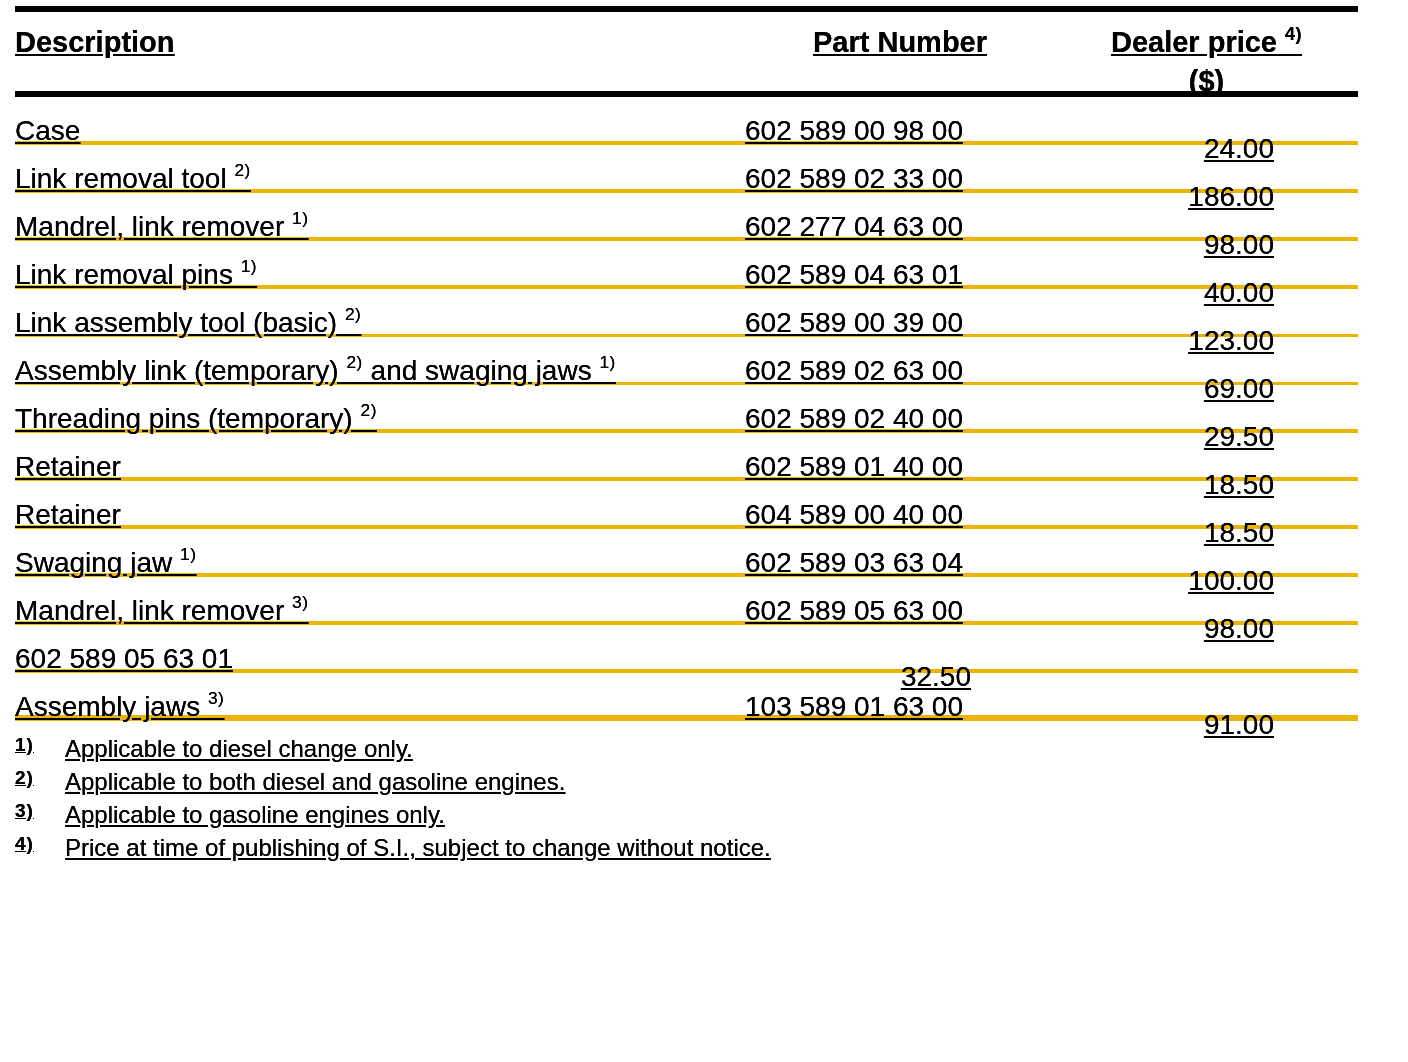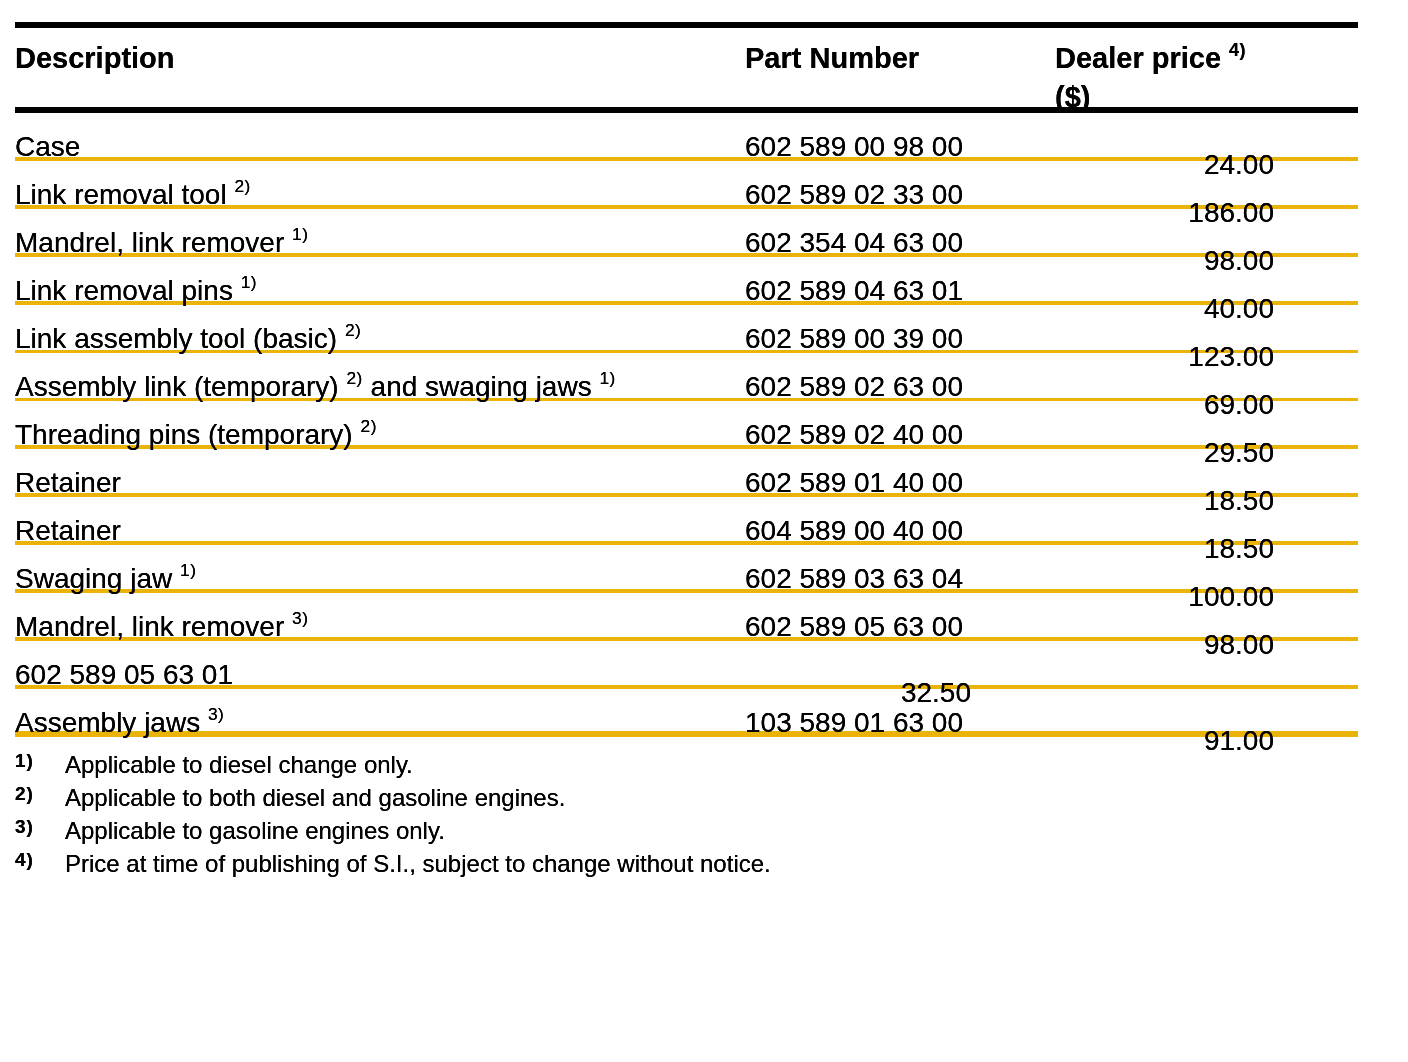"Description" .page { padding: 22px 0 0 15px -> 6px 0 0 15px; text-decoration: none -> underline }
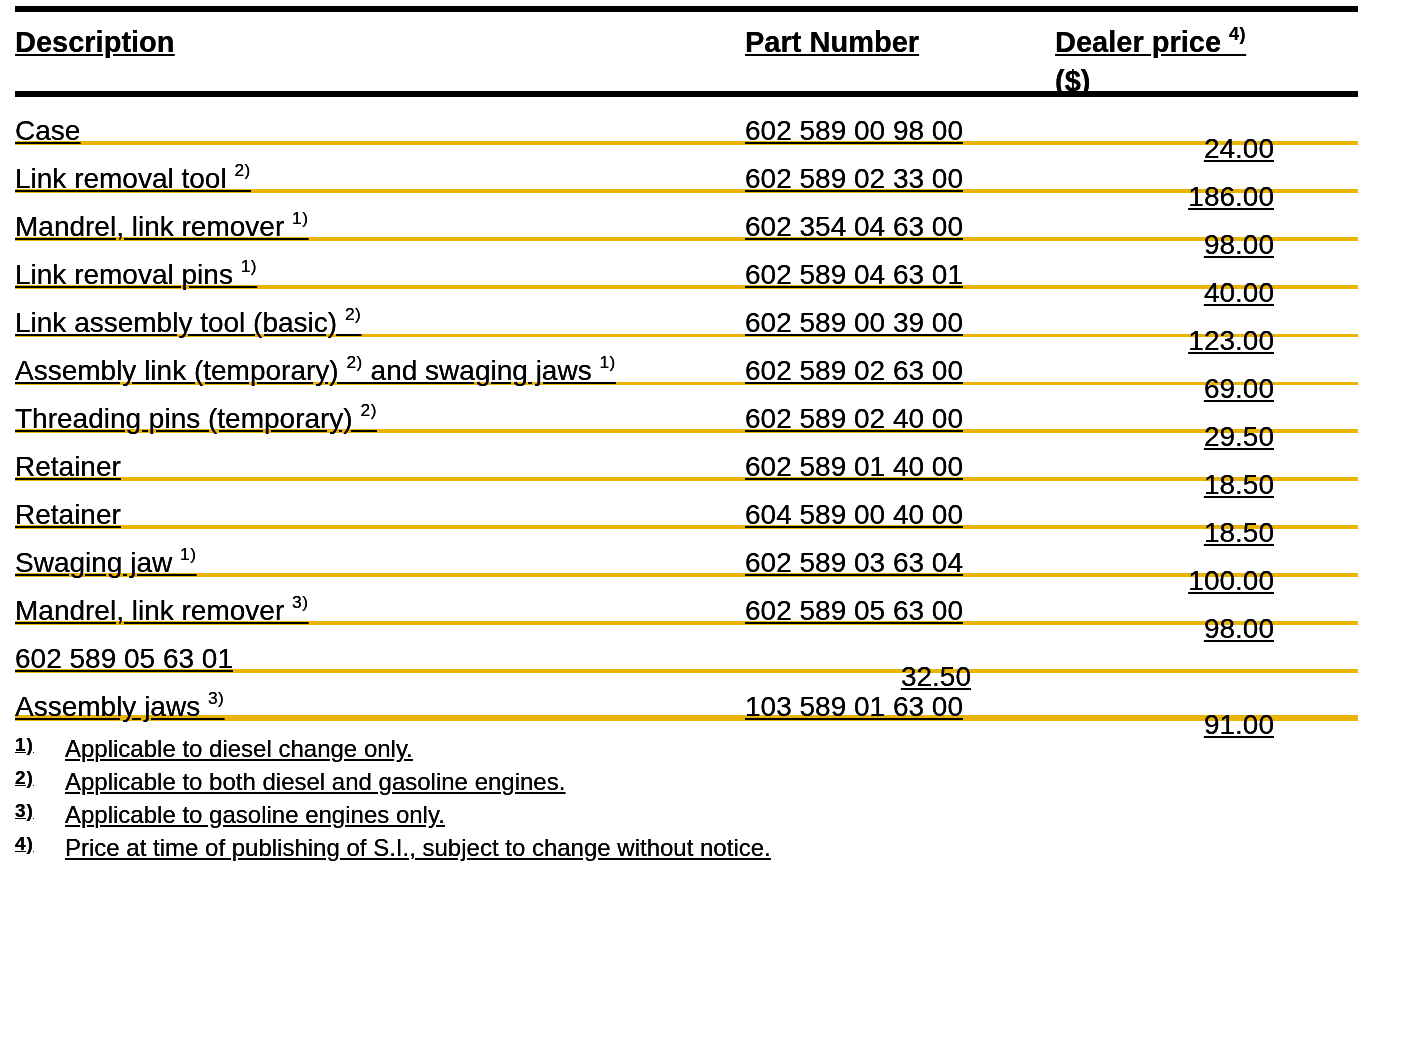"Part Number" .thead .col-part { text-align: none -> center }
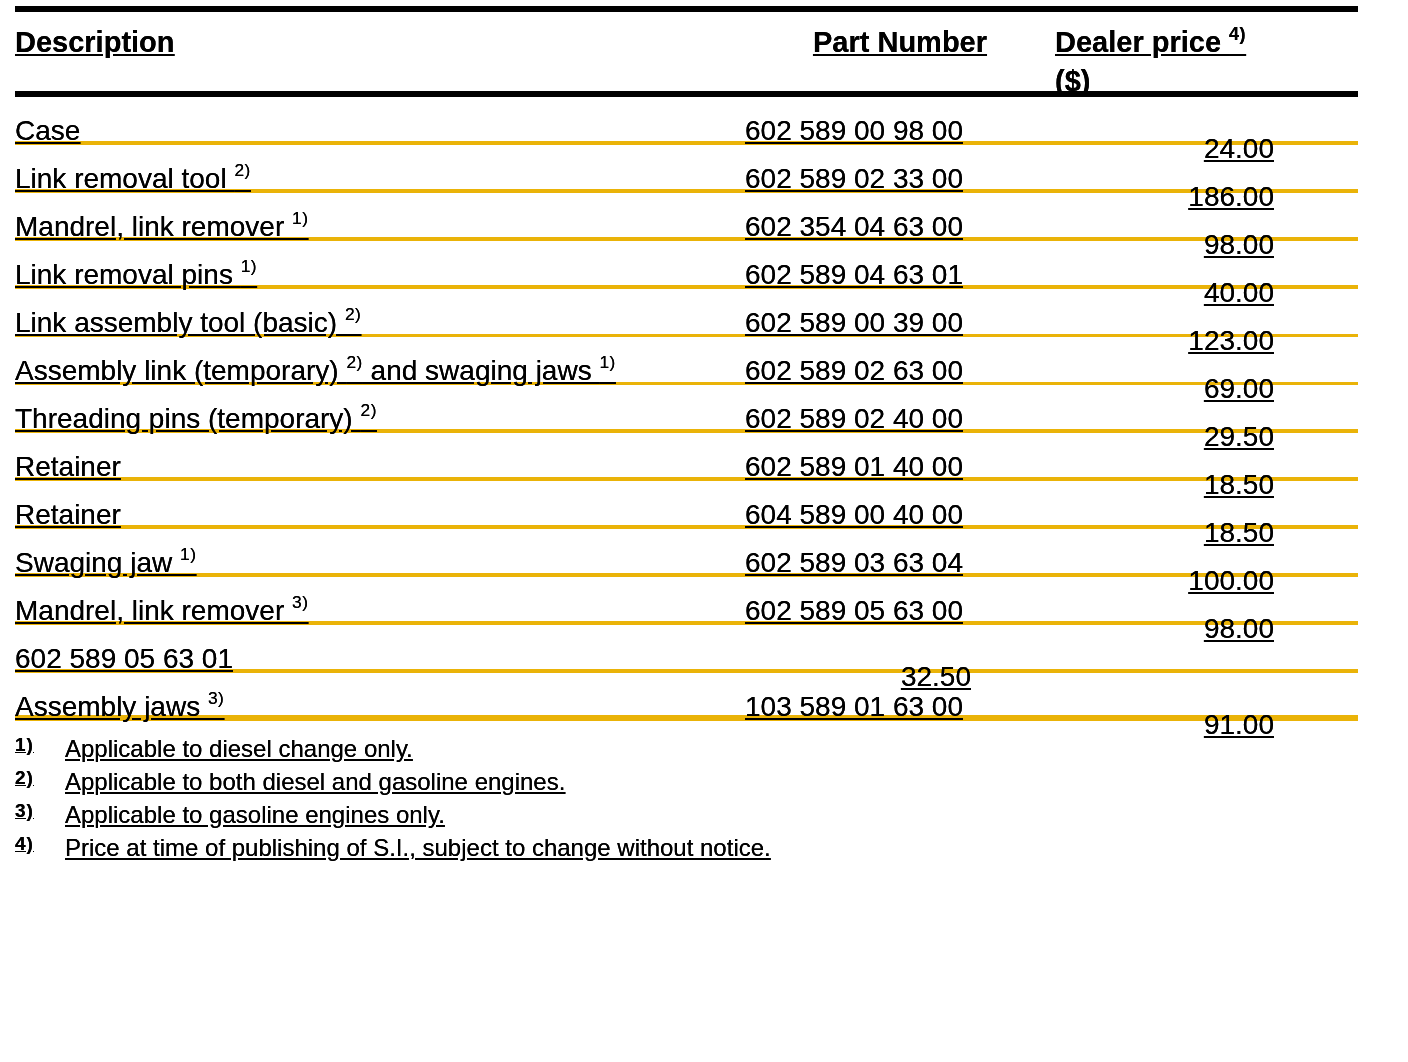"Dealer price 4)" .thead .col-price { text-align: none -> center }
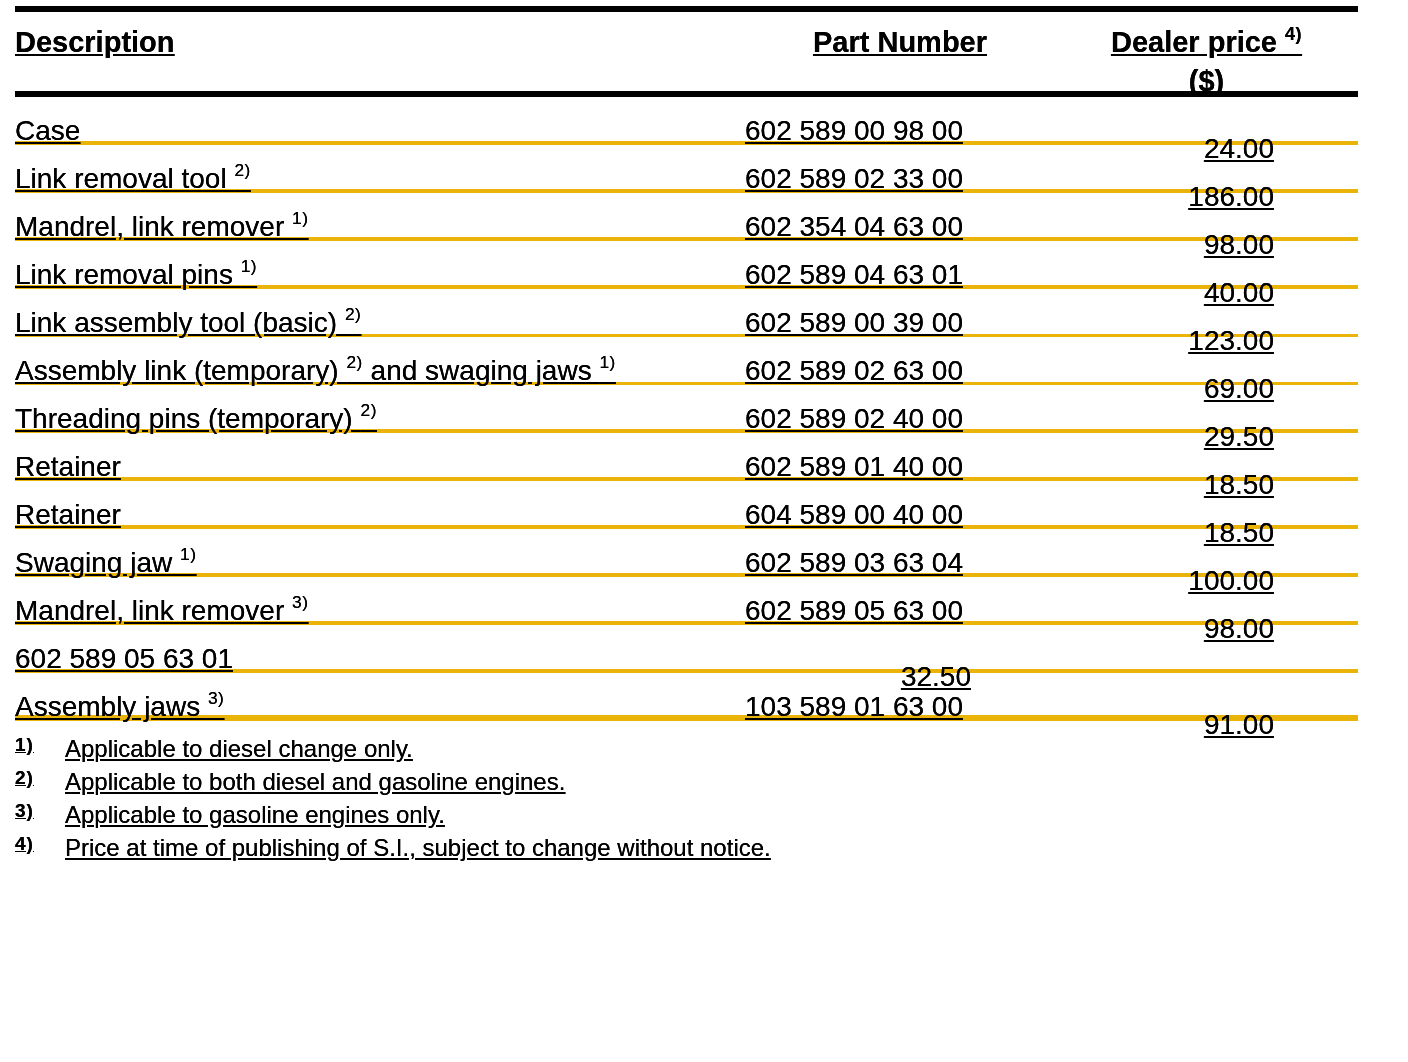"602 354 04 63 00" div.cell-part { text: 602 354 -> 602 277 }
